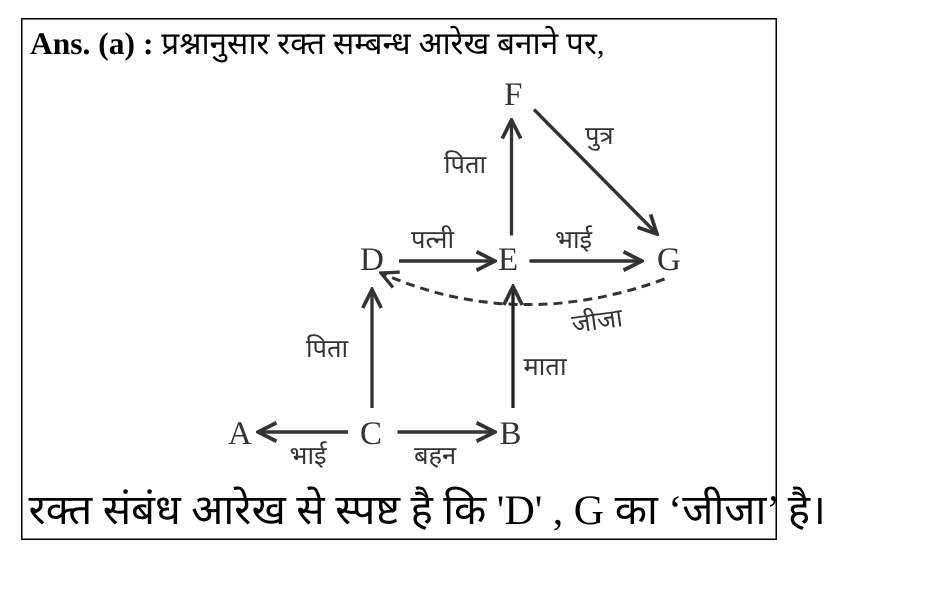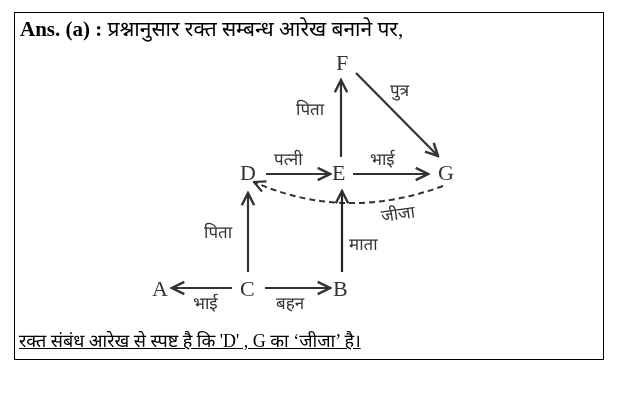"Ans. (a) : प्रश्नानुसार रक्त" .box { width: 590px -> 504px }
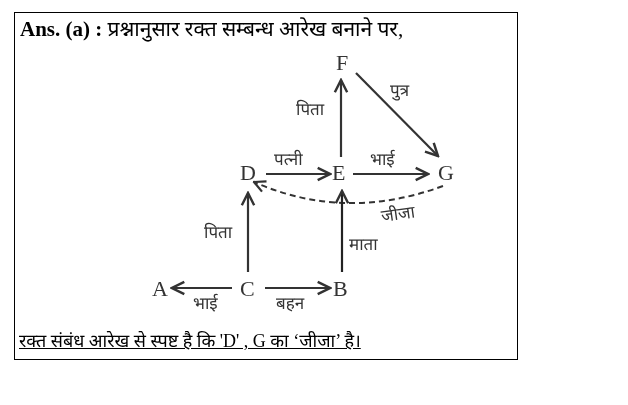"रक्त संबंध आरेख से स्पष्ट" .line2 { font-size: 18px -> 28px; text-decoration: underline -> none }
